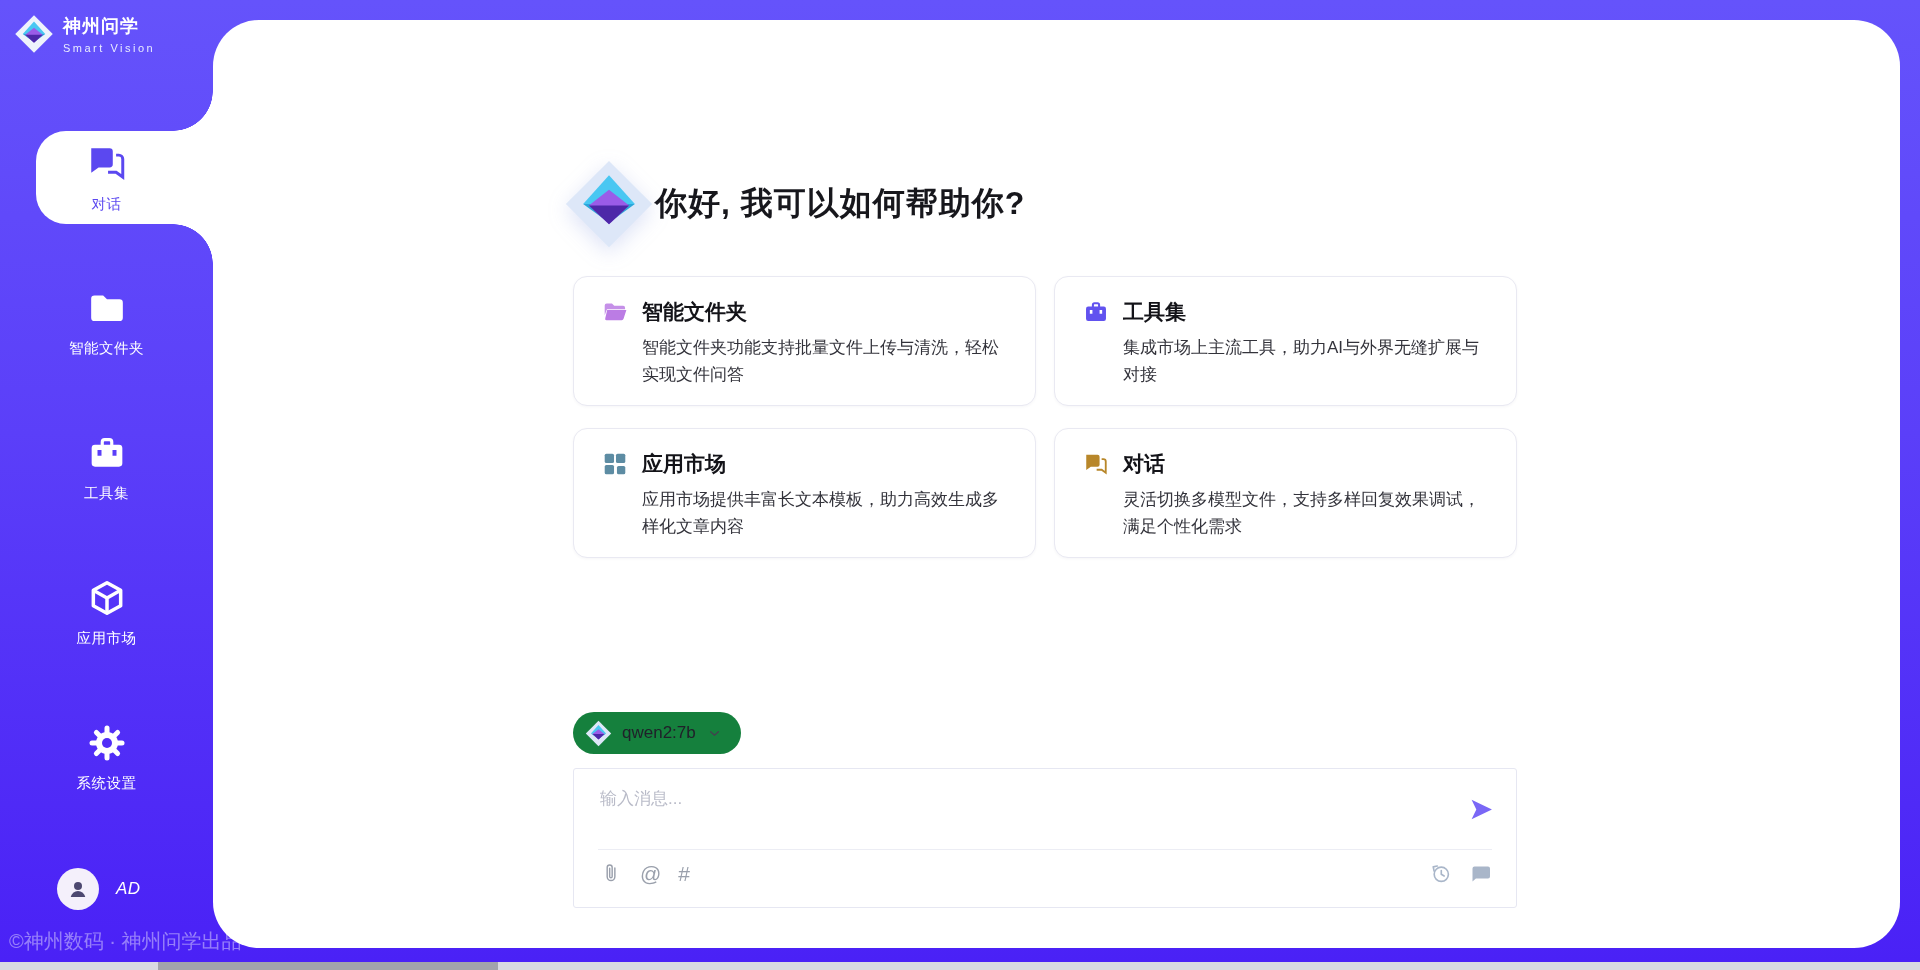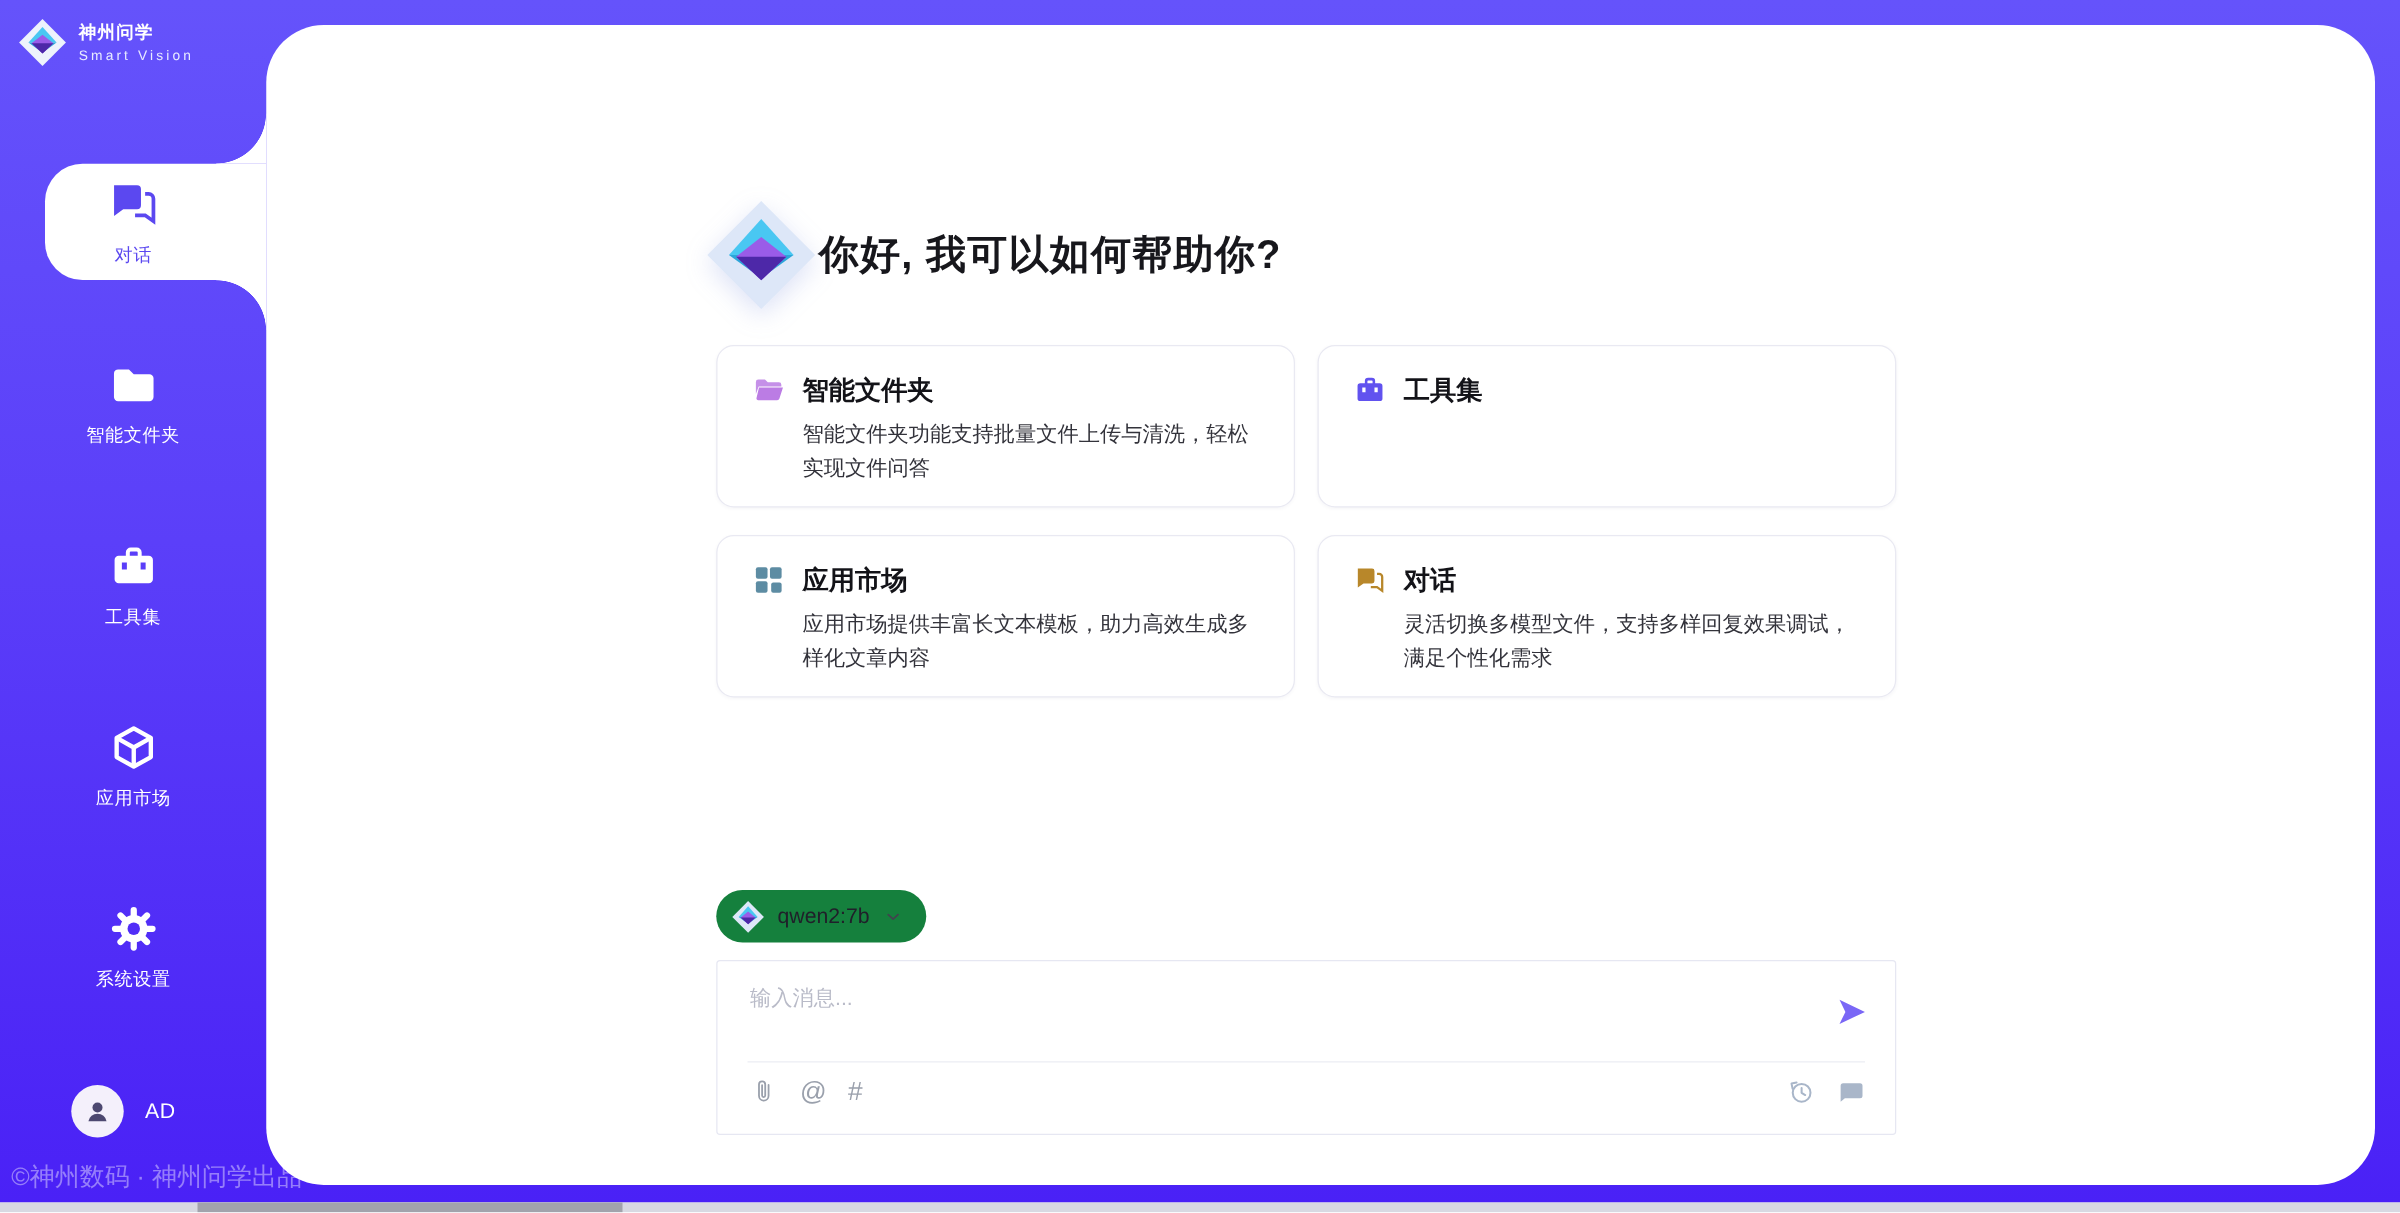"神州问学" .brand-name { font-size: 14px -> 18px }
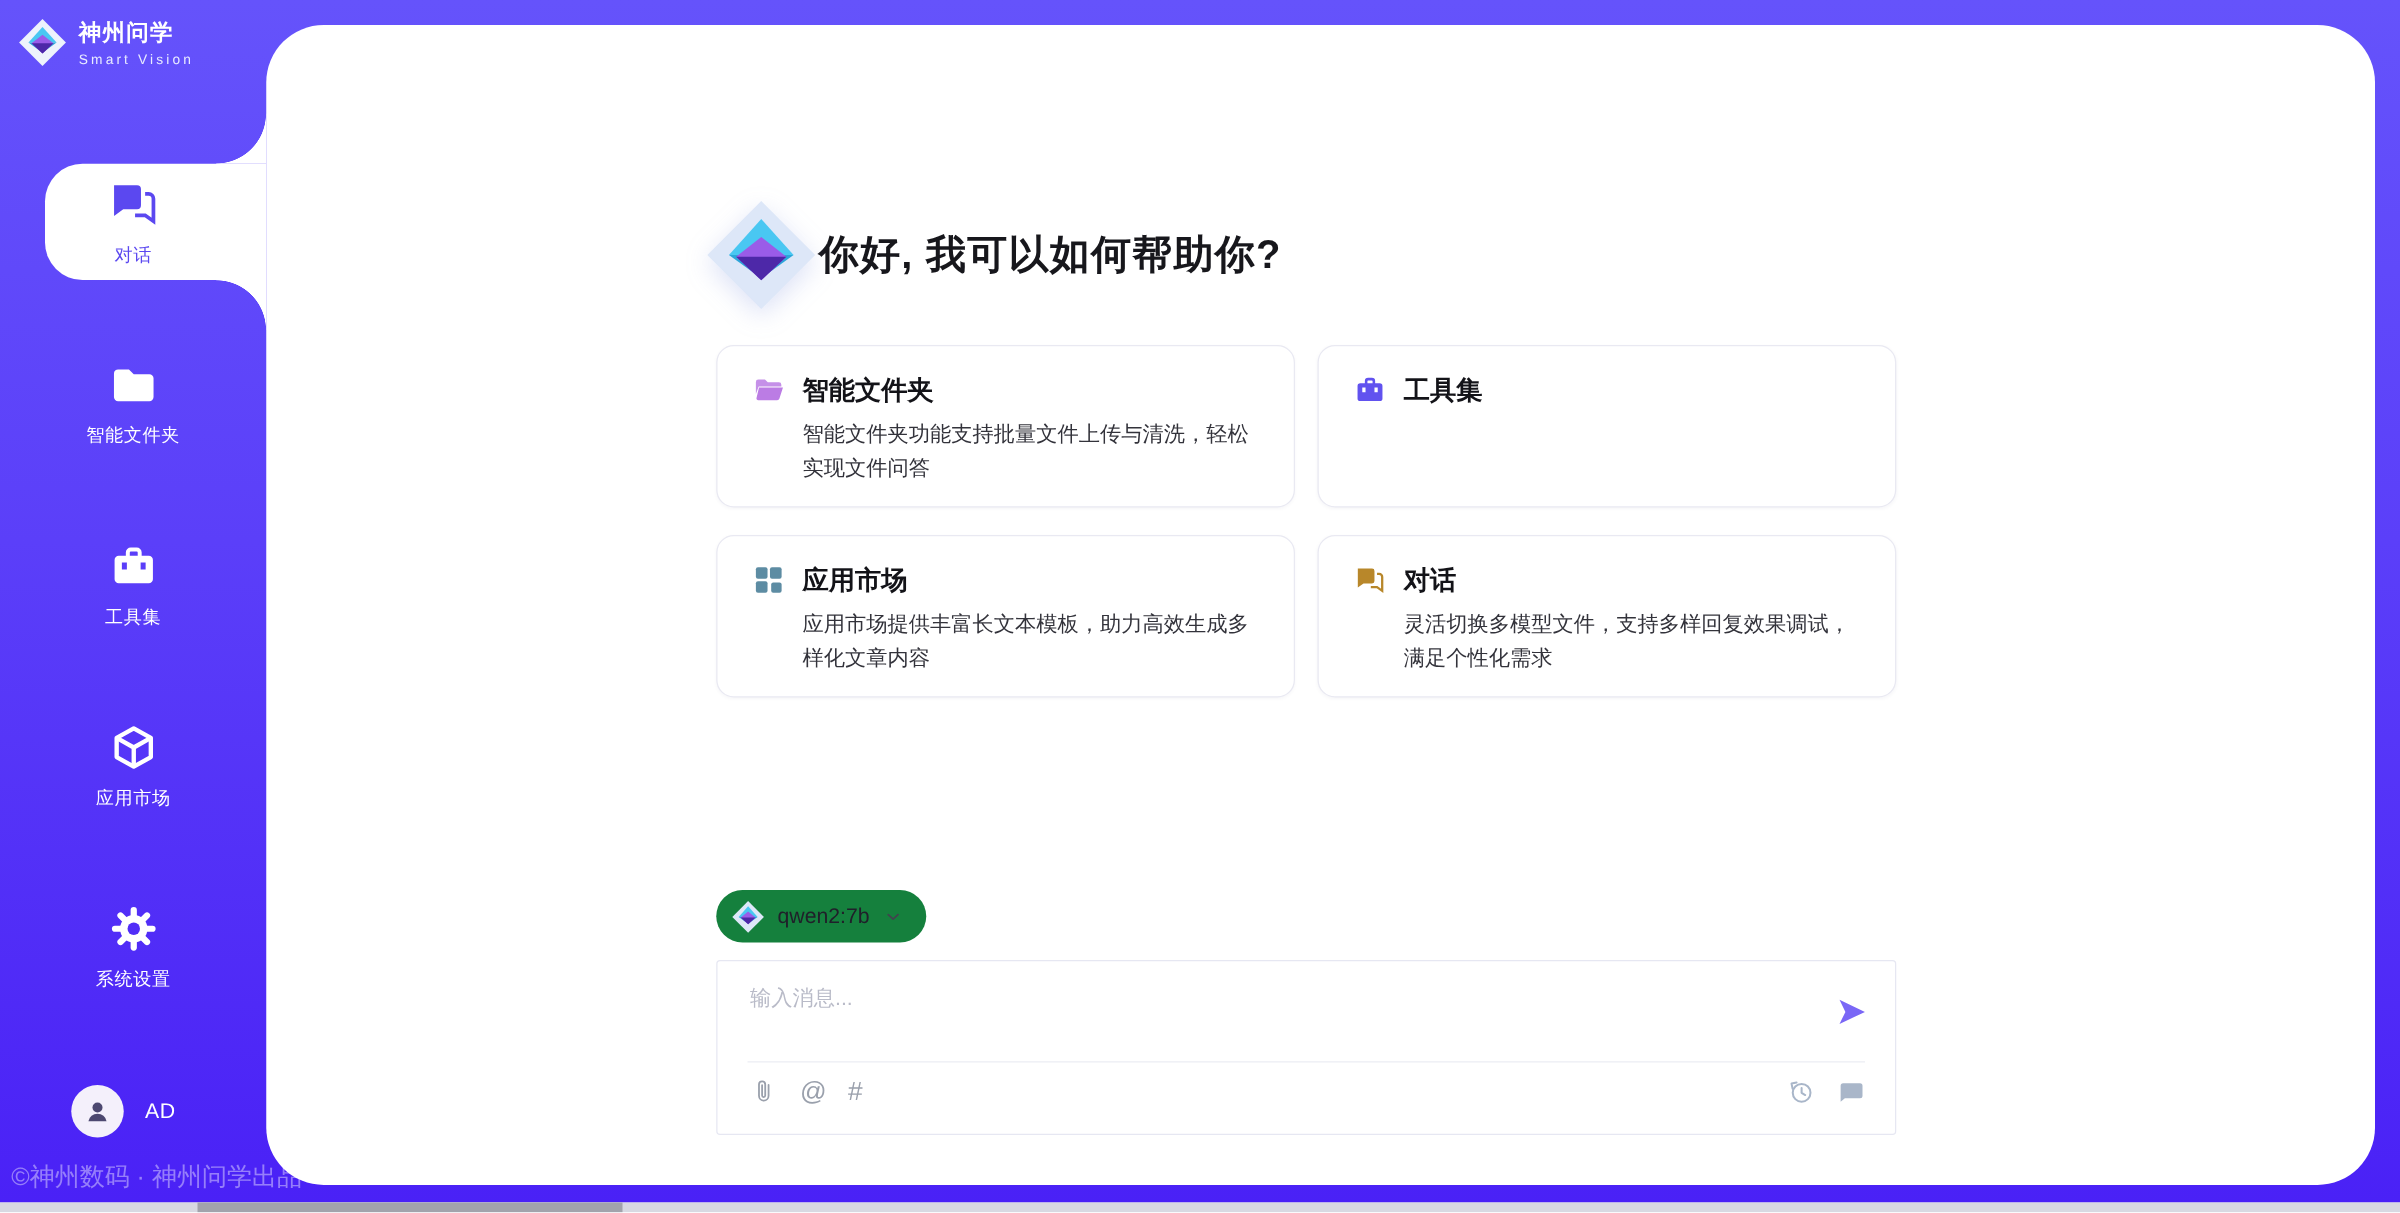"集成市场上主流工具，助力AI与外界无缝扩展与对接" div.card-desc { html: none -> <div>集成市场上主流工具，助力AI与外界无缝扩展与对接</div> }
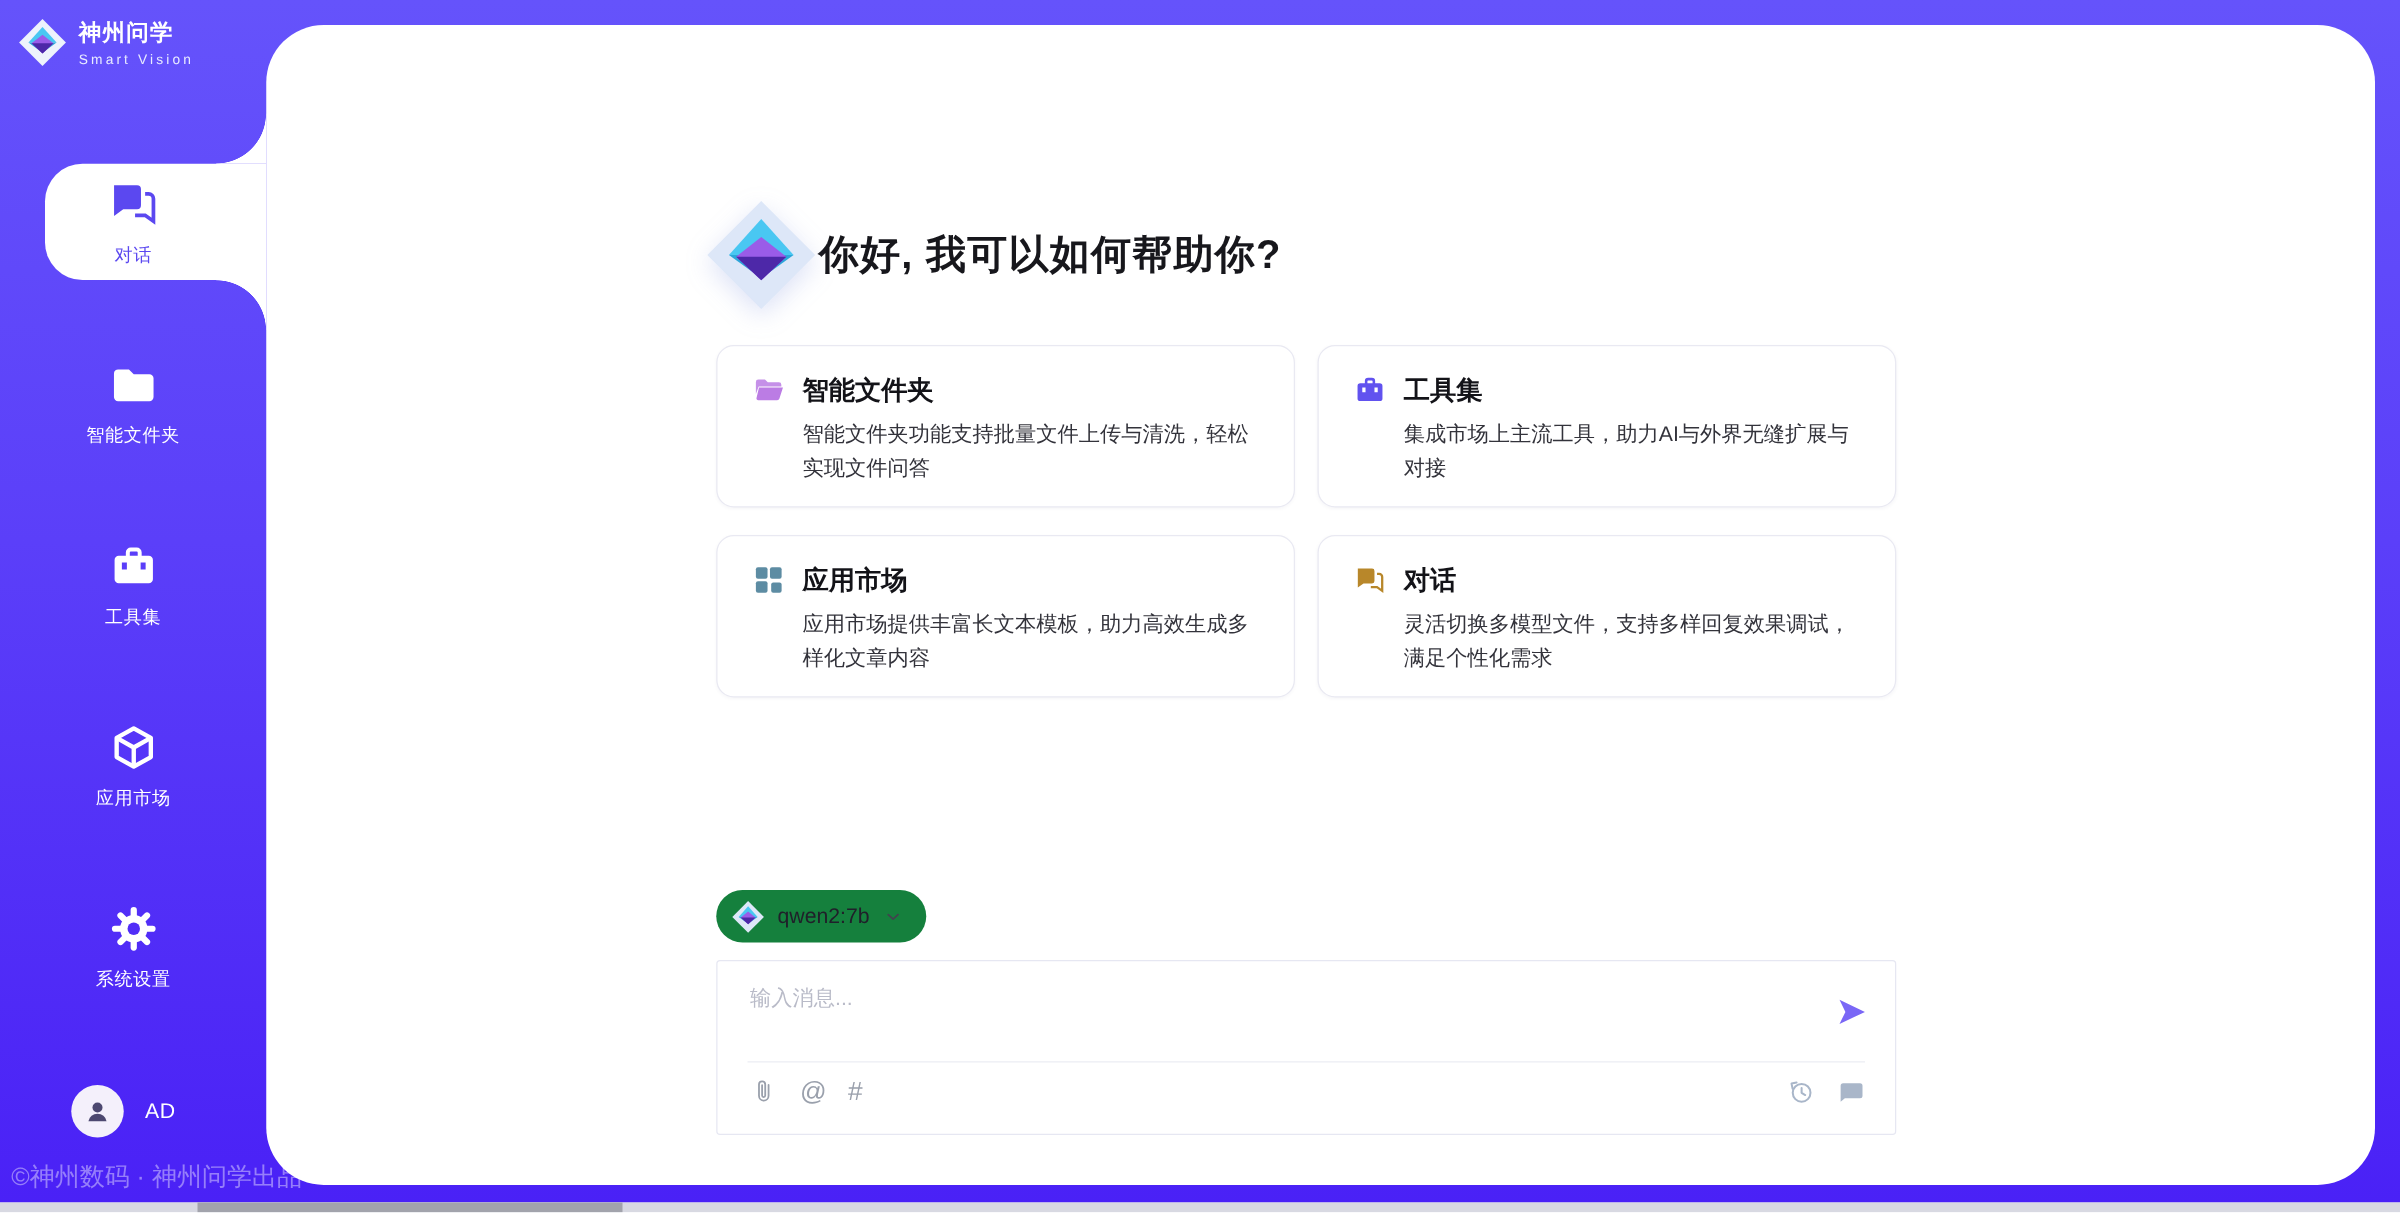"AD" .user-name { font-style: none -> italic }
